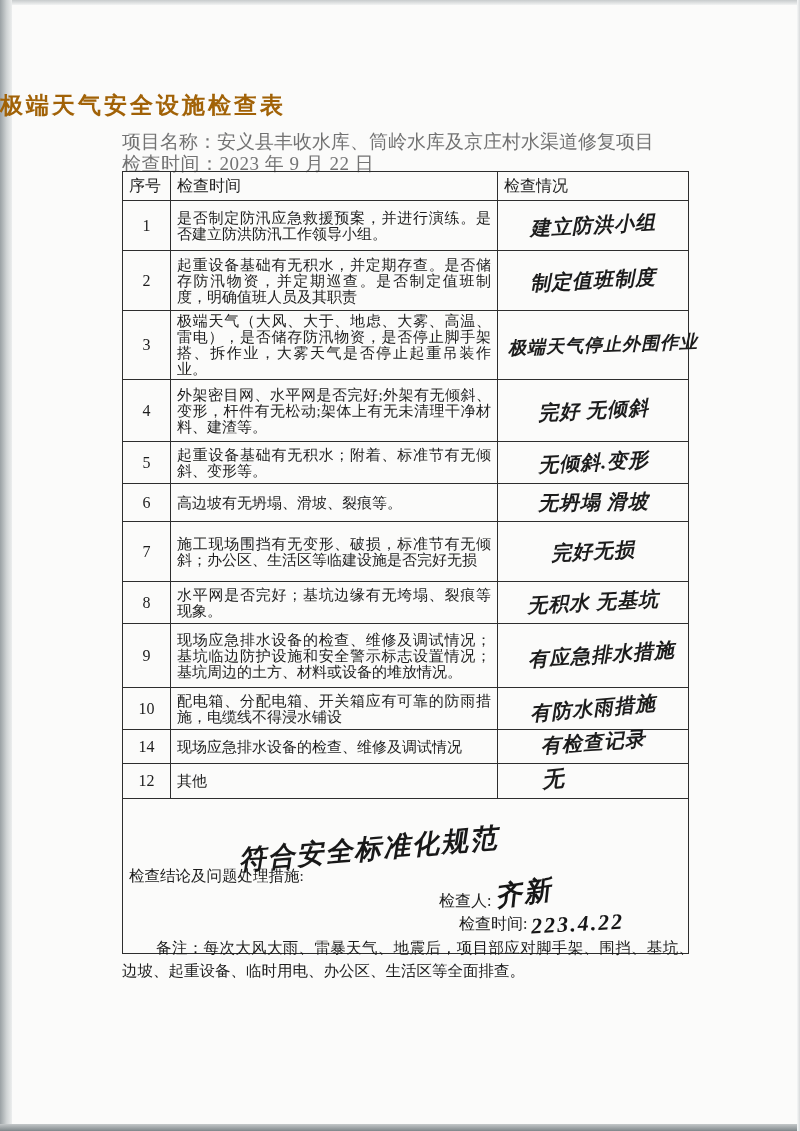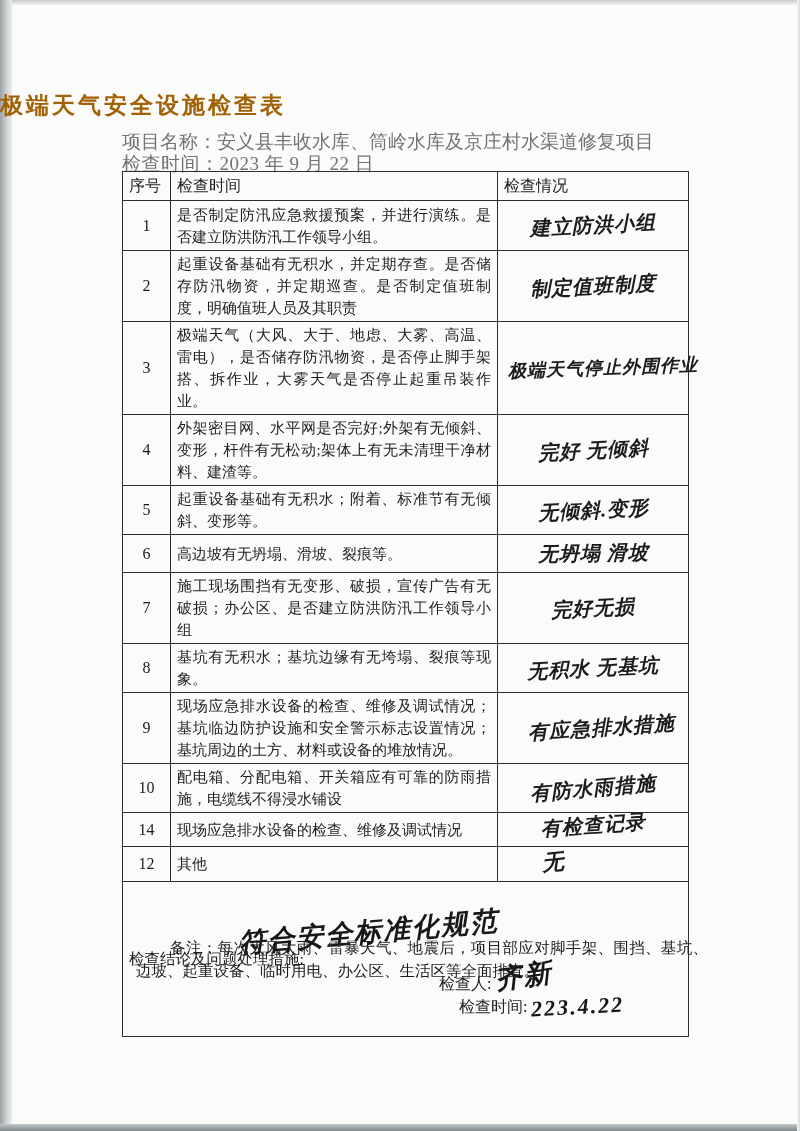"是否制定防汛应急救援预案，并进行演练。是否建立防洪防汛工作领导小组。" td.content { line-height: 22px -> 16px }
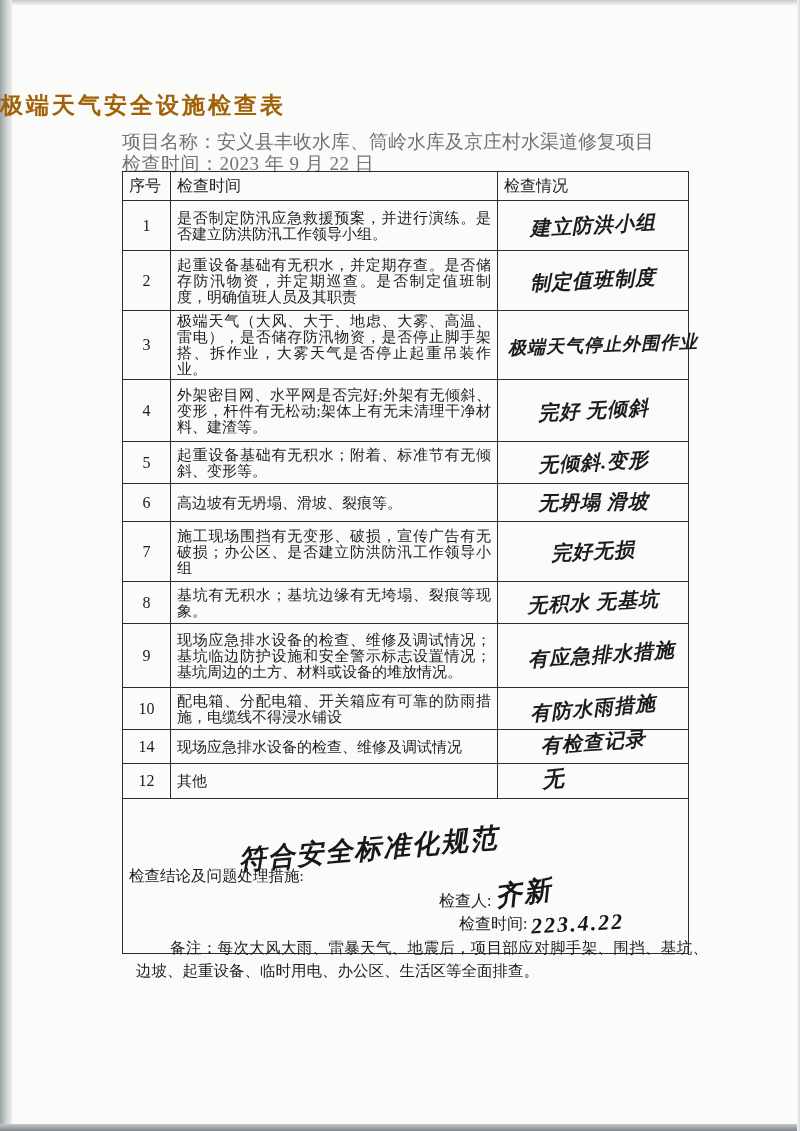"施工现场围挡有无变形、破损，宣传广告有无破损；办公区、是否建立防洪防汛工作领导小" td.content { text: 宣传广告有无破损；办公区、是否建立防洪防汛工作领导小组 -> 标准节有无倾斜；办公区、生活区等临建设施是否完好无损 }
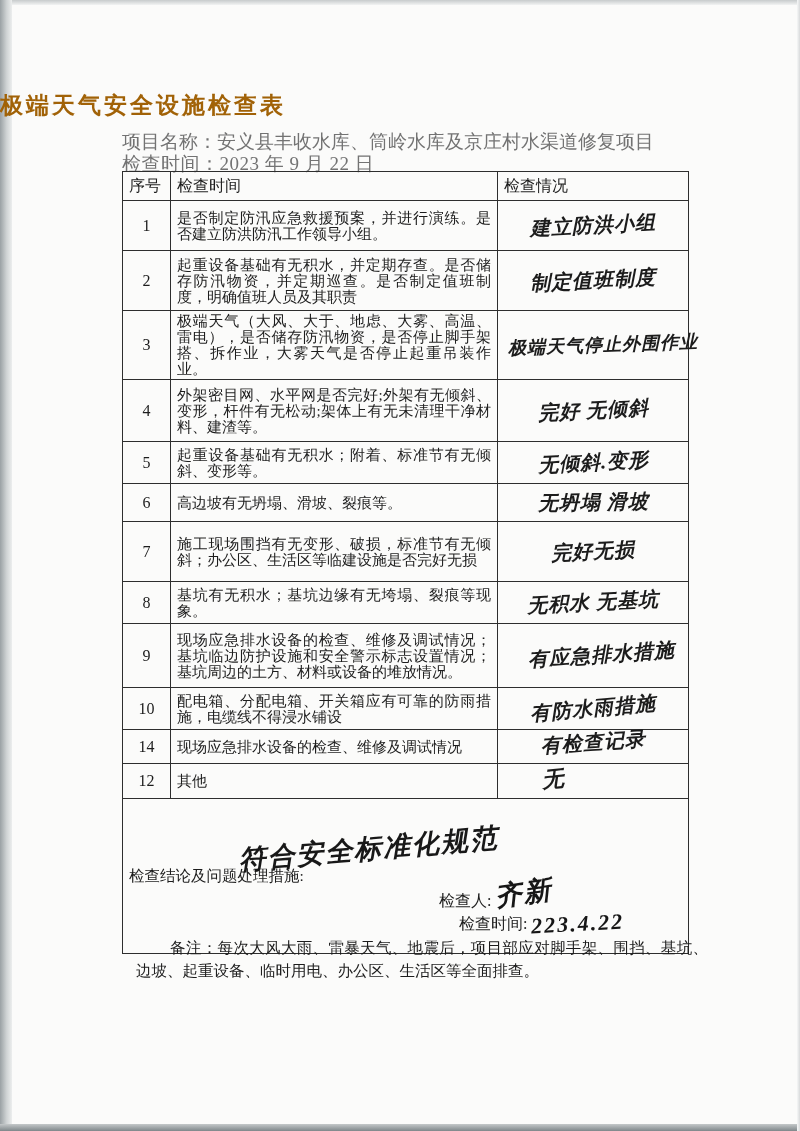"基坑有无积水；基坑边缘有无垮塌、裂痕等现象。" td.content { text: 基坑有无积水 -> 水平网是否完好 }
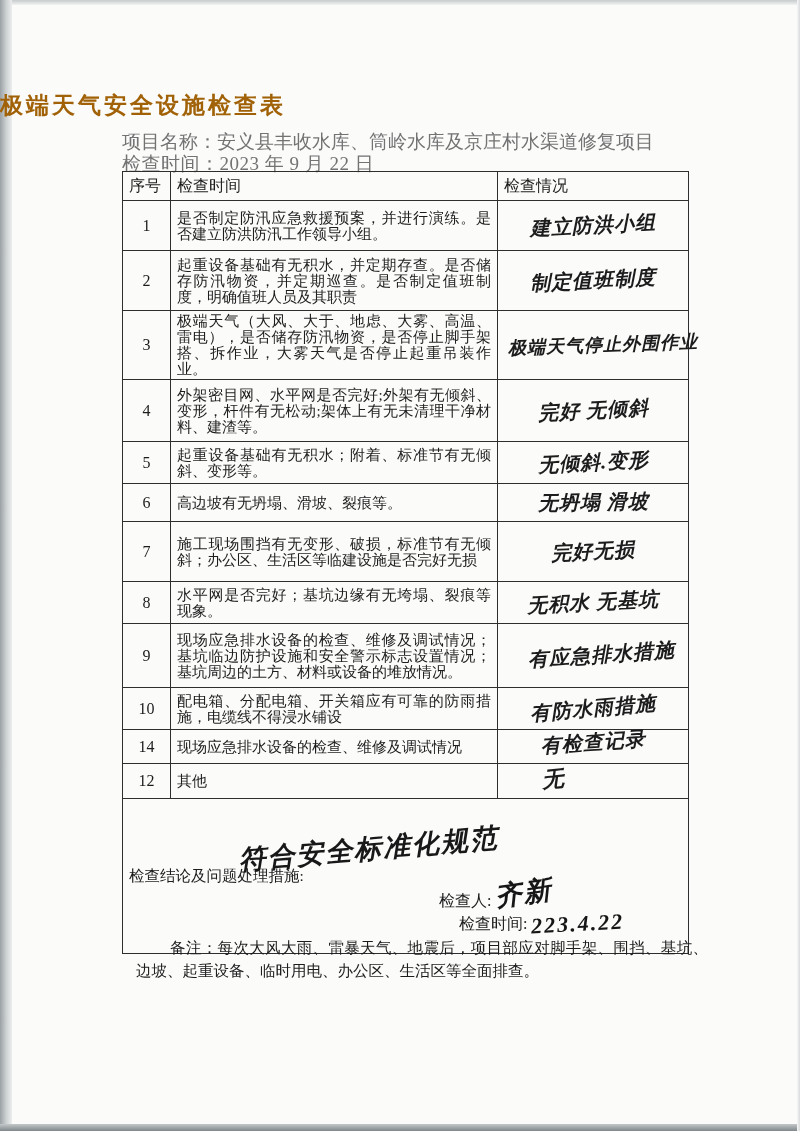"备注：每次大风大雨、雷暴天气、地震后，项目部应对脚手架、围挡、基坑、边坡、起重设" .footnote { left: 136px -> 122px }
